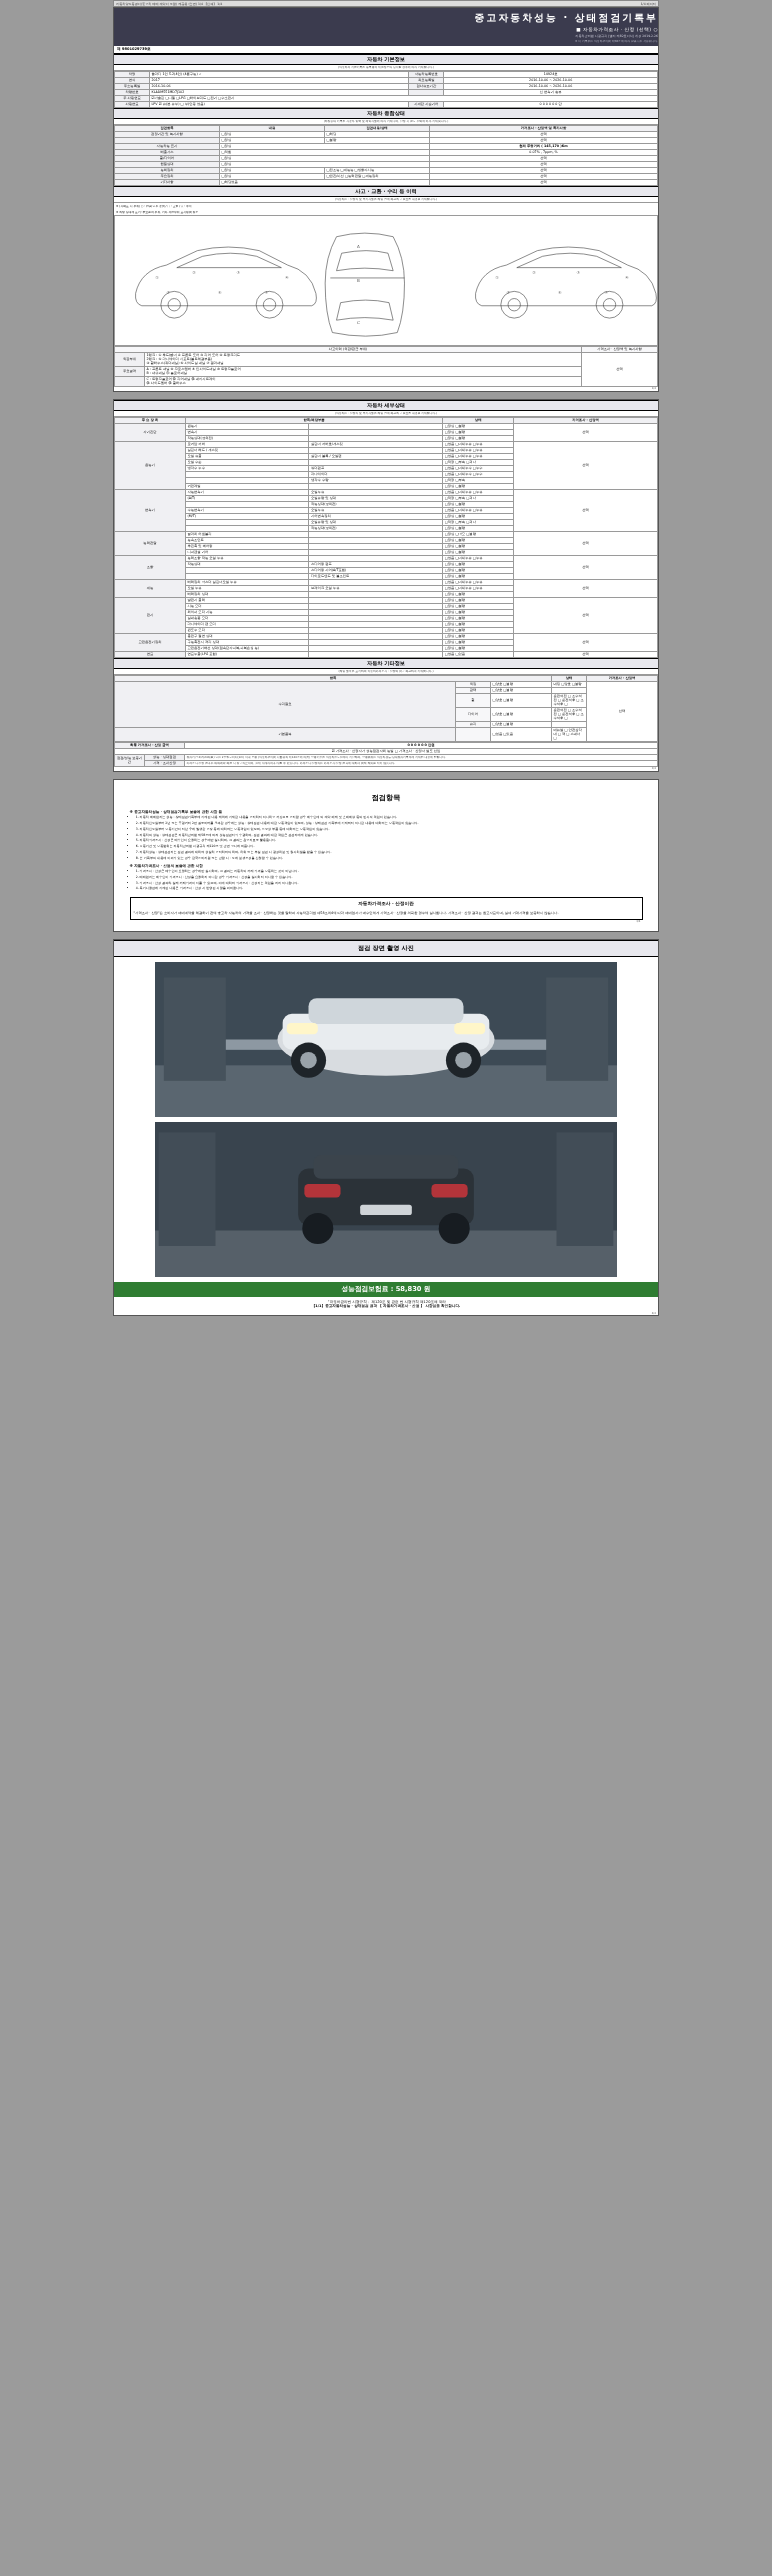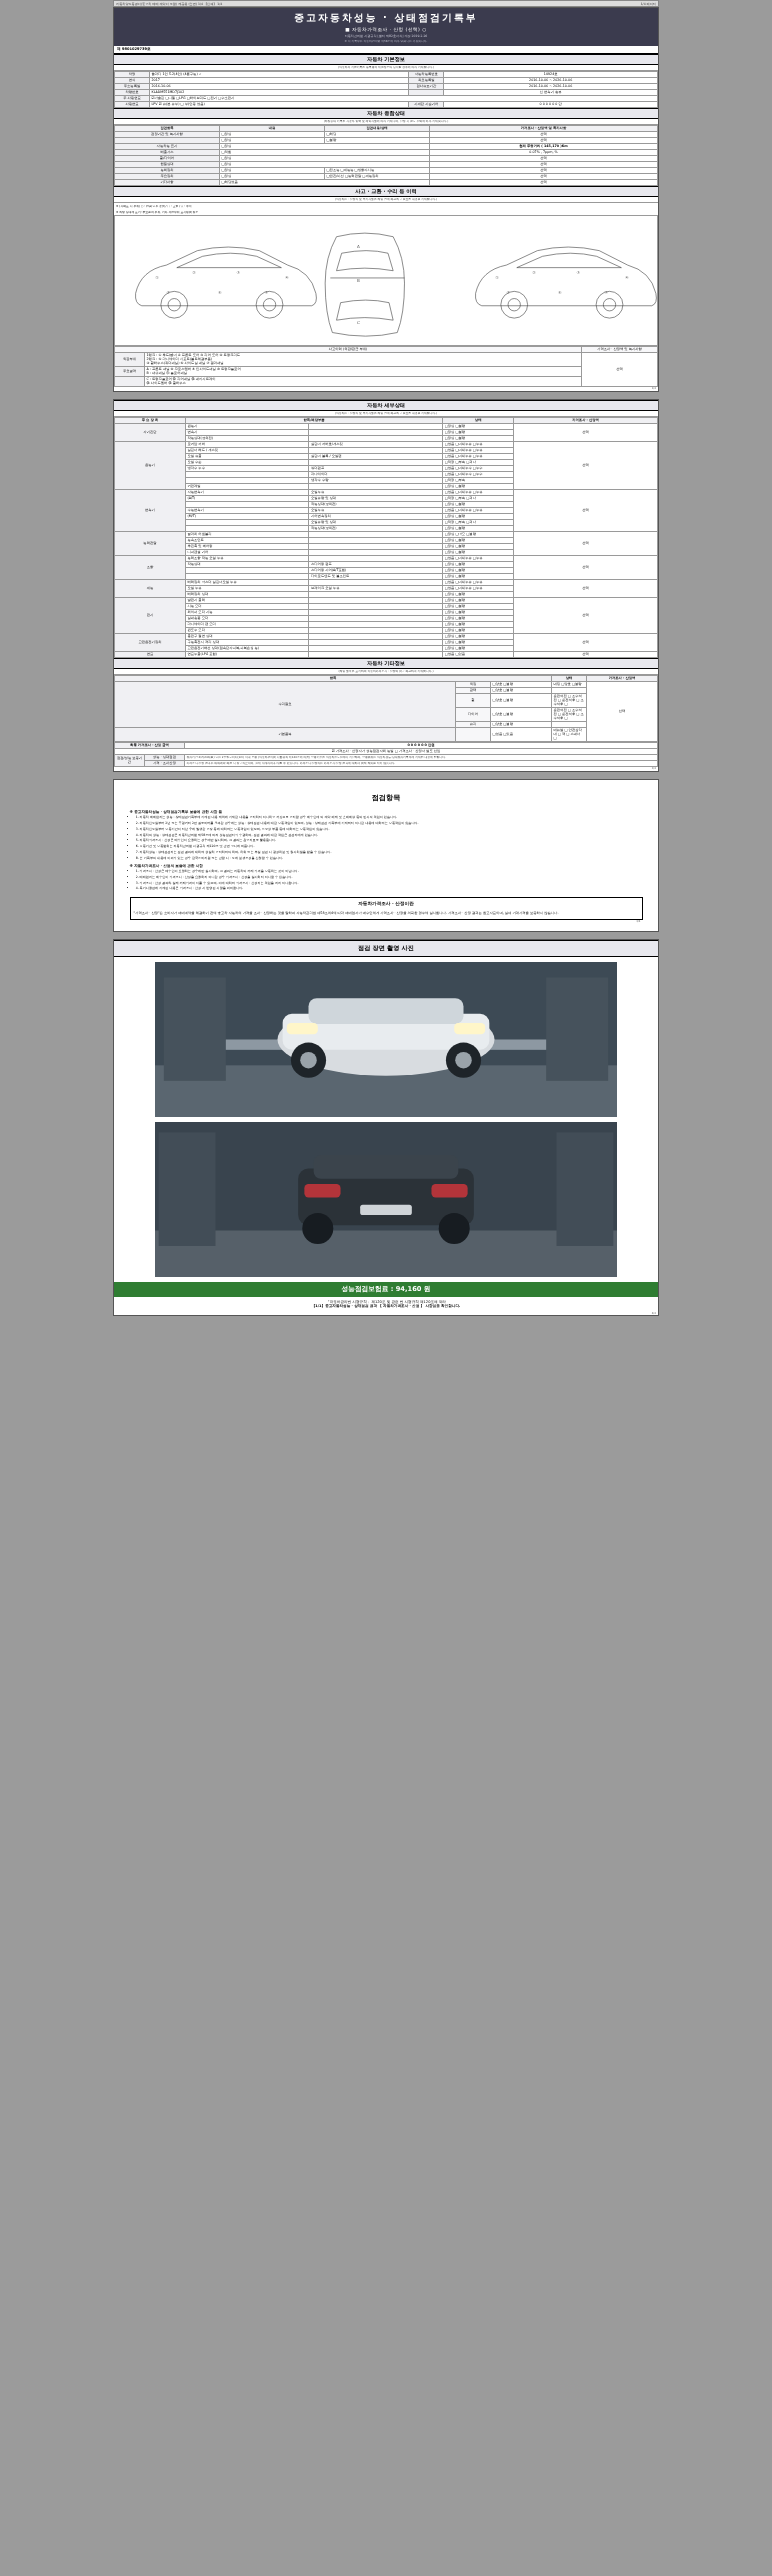"중고자동차성능 · 상태점검기록부" .hdr { text-align: center -> right }
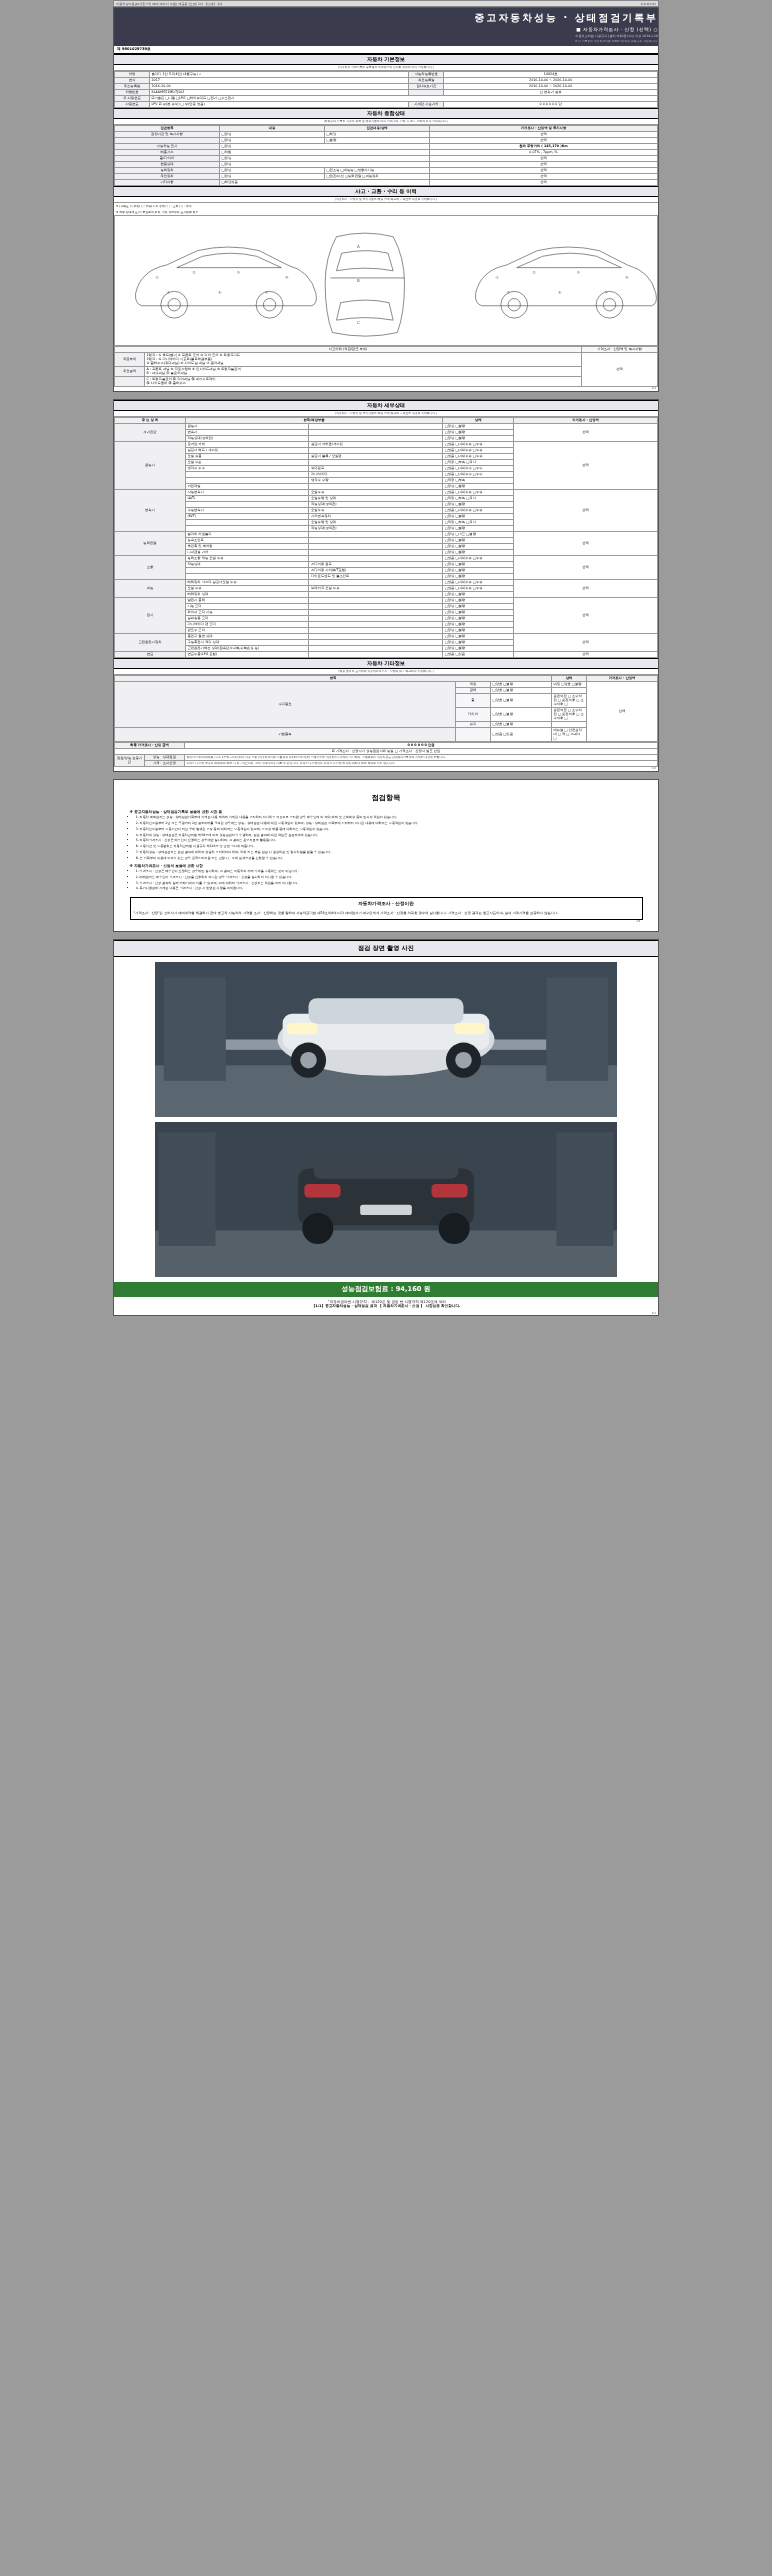"성능점검보험료 : 94,160 원" div.greenbar { text: 94,160 -> 58,830 }
